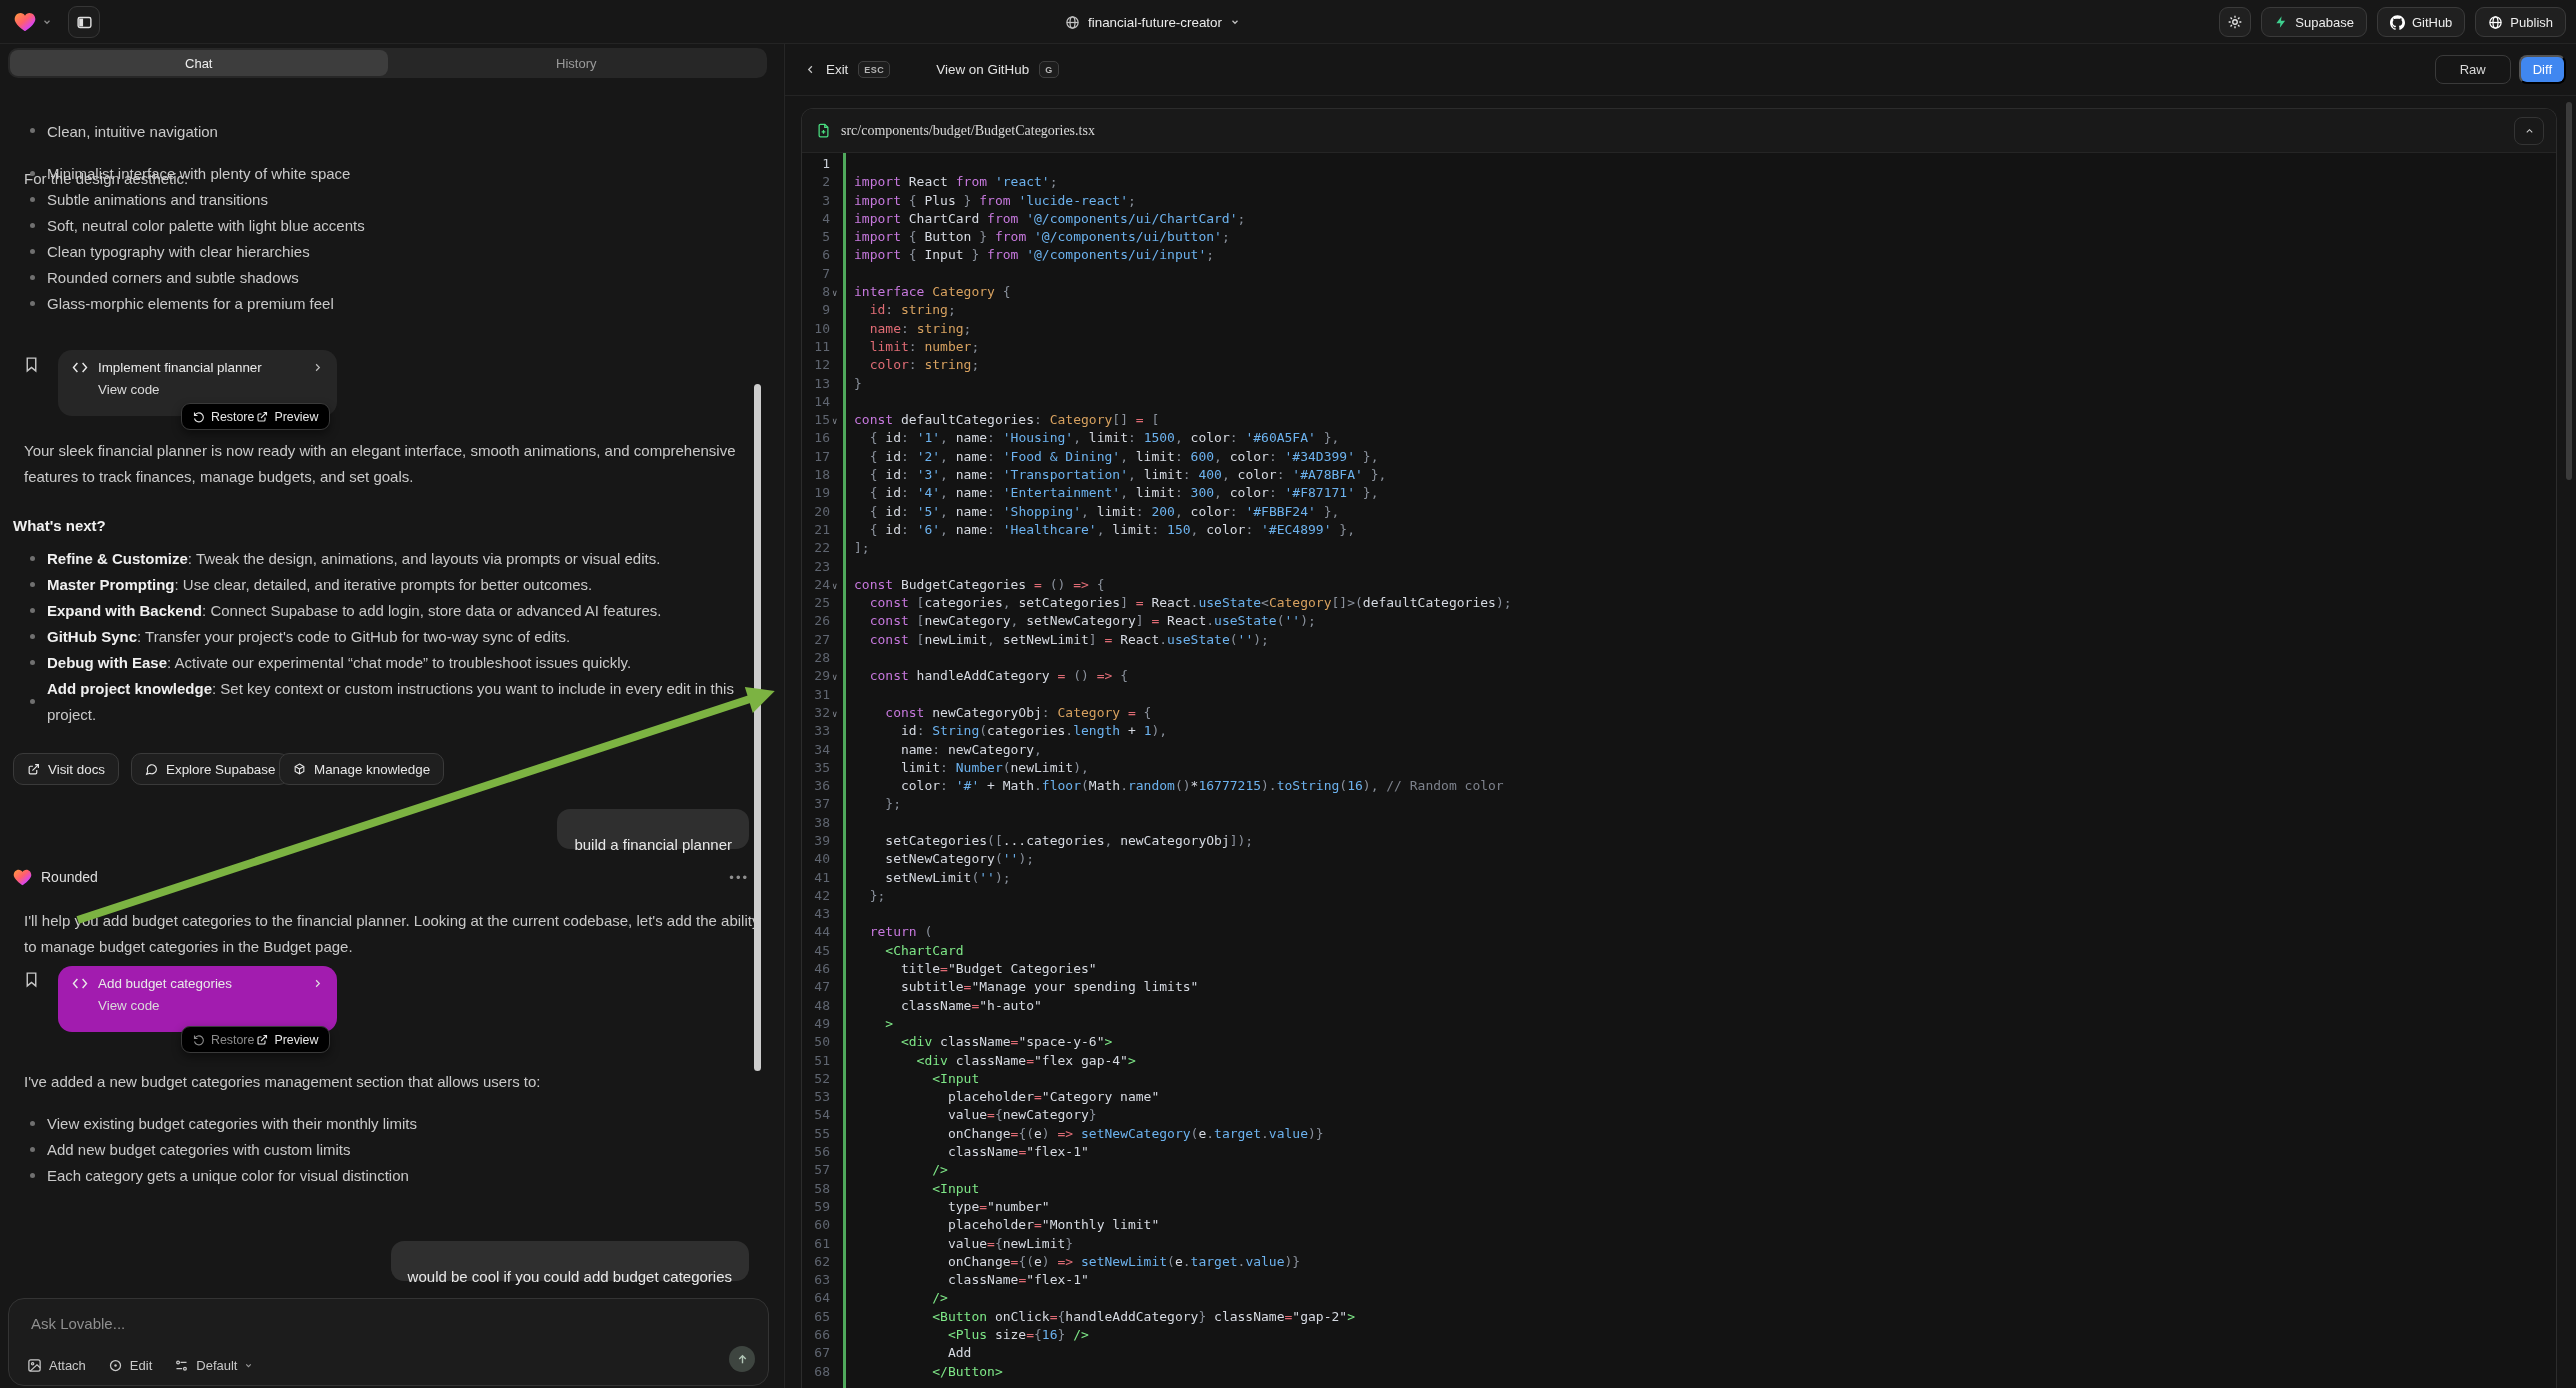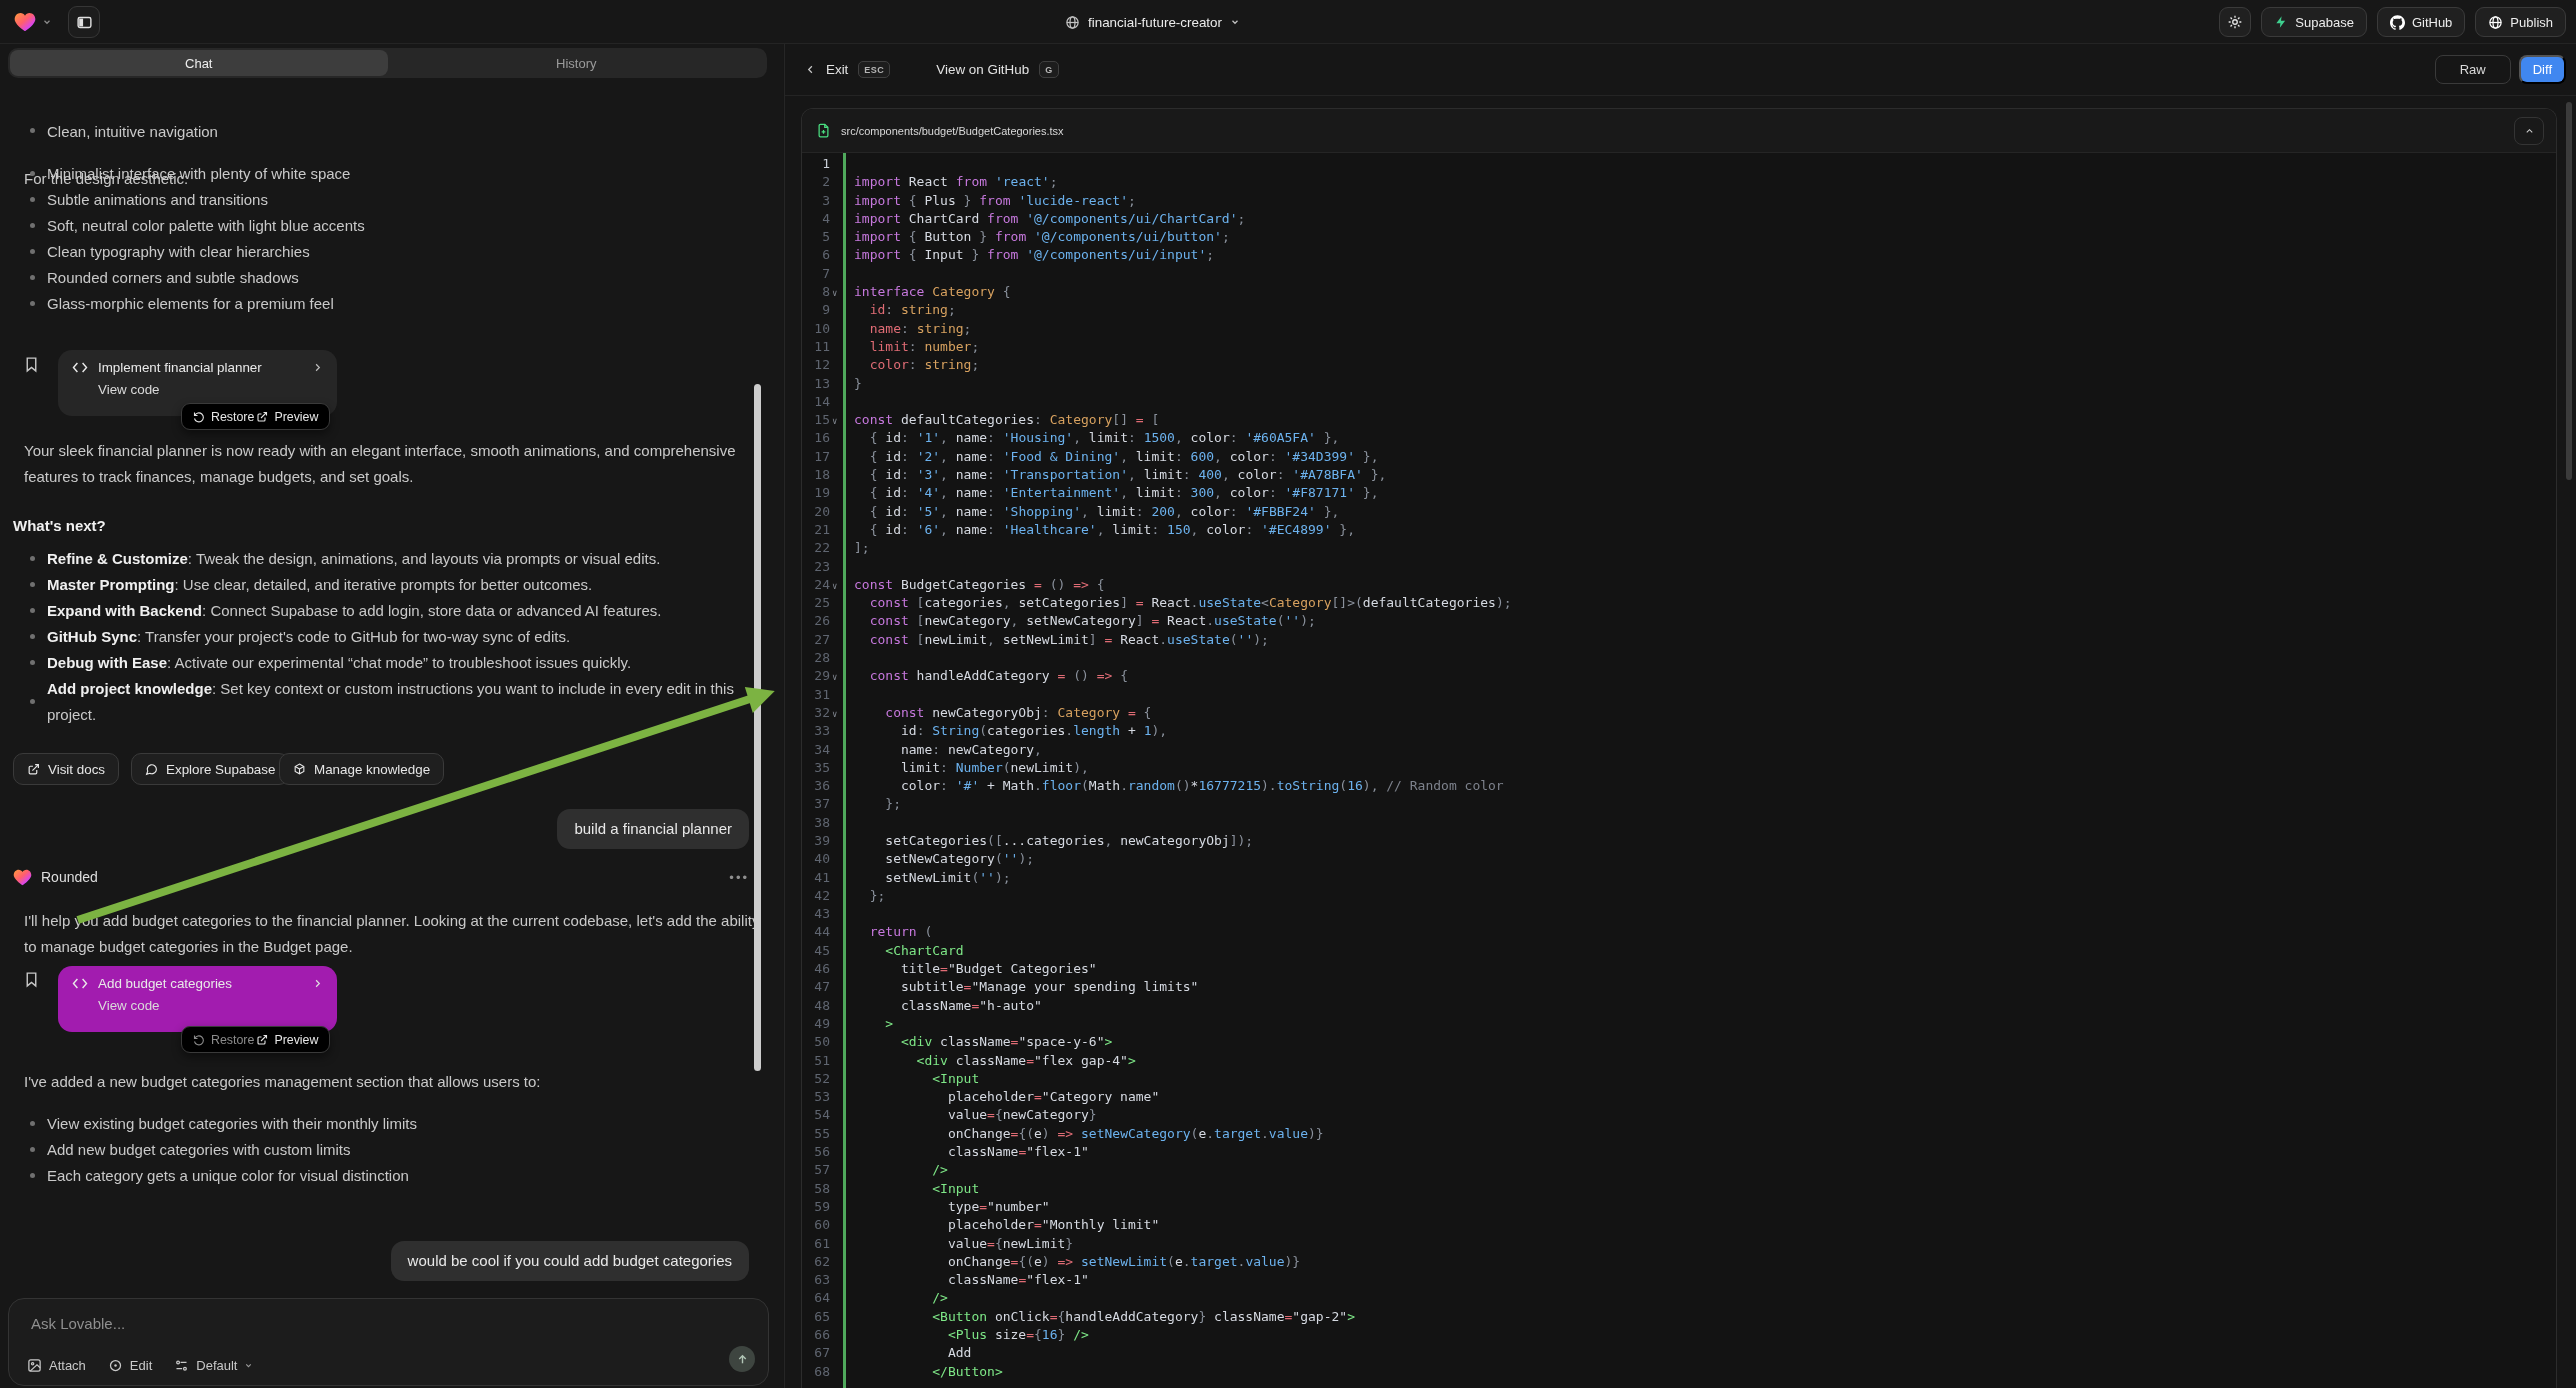"src/components/budget/BudgetCategories.t" .file-path { font-family: Liberation Sans, sans-serif -> Liberation Serif, serif; font-size: 11px -> 14px }
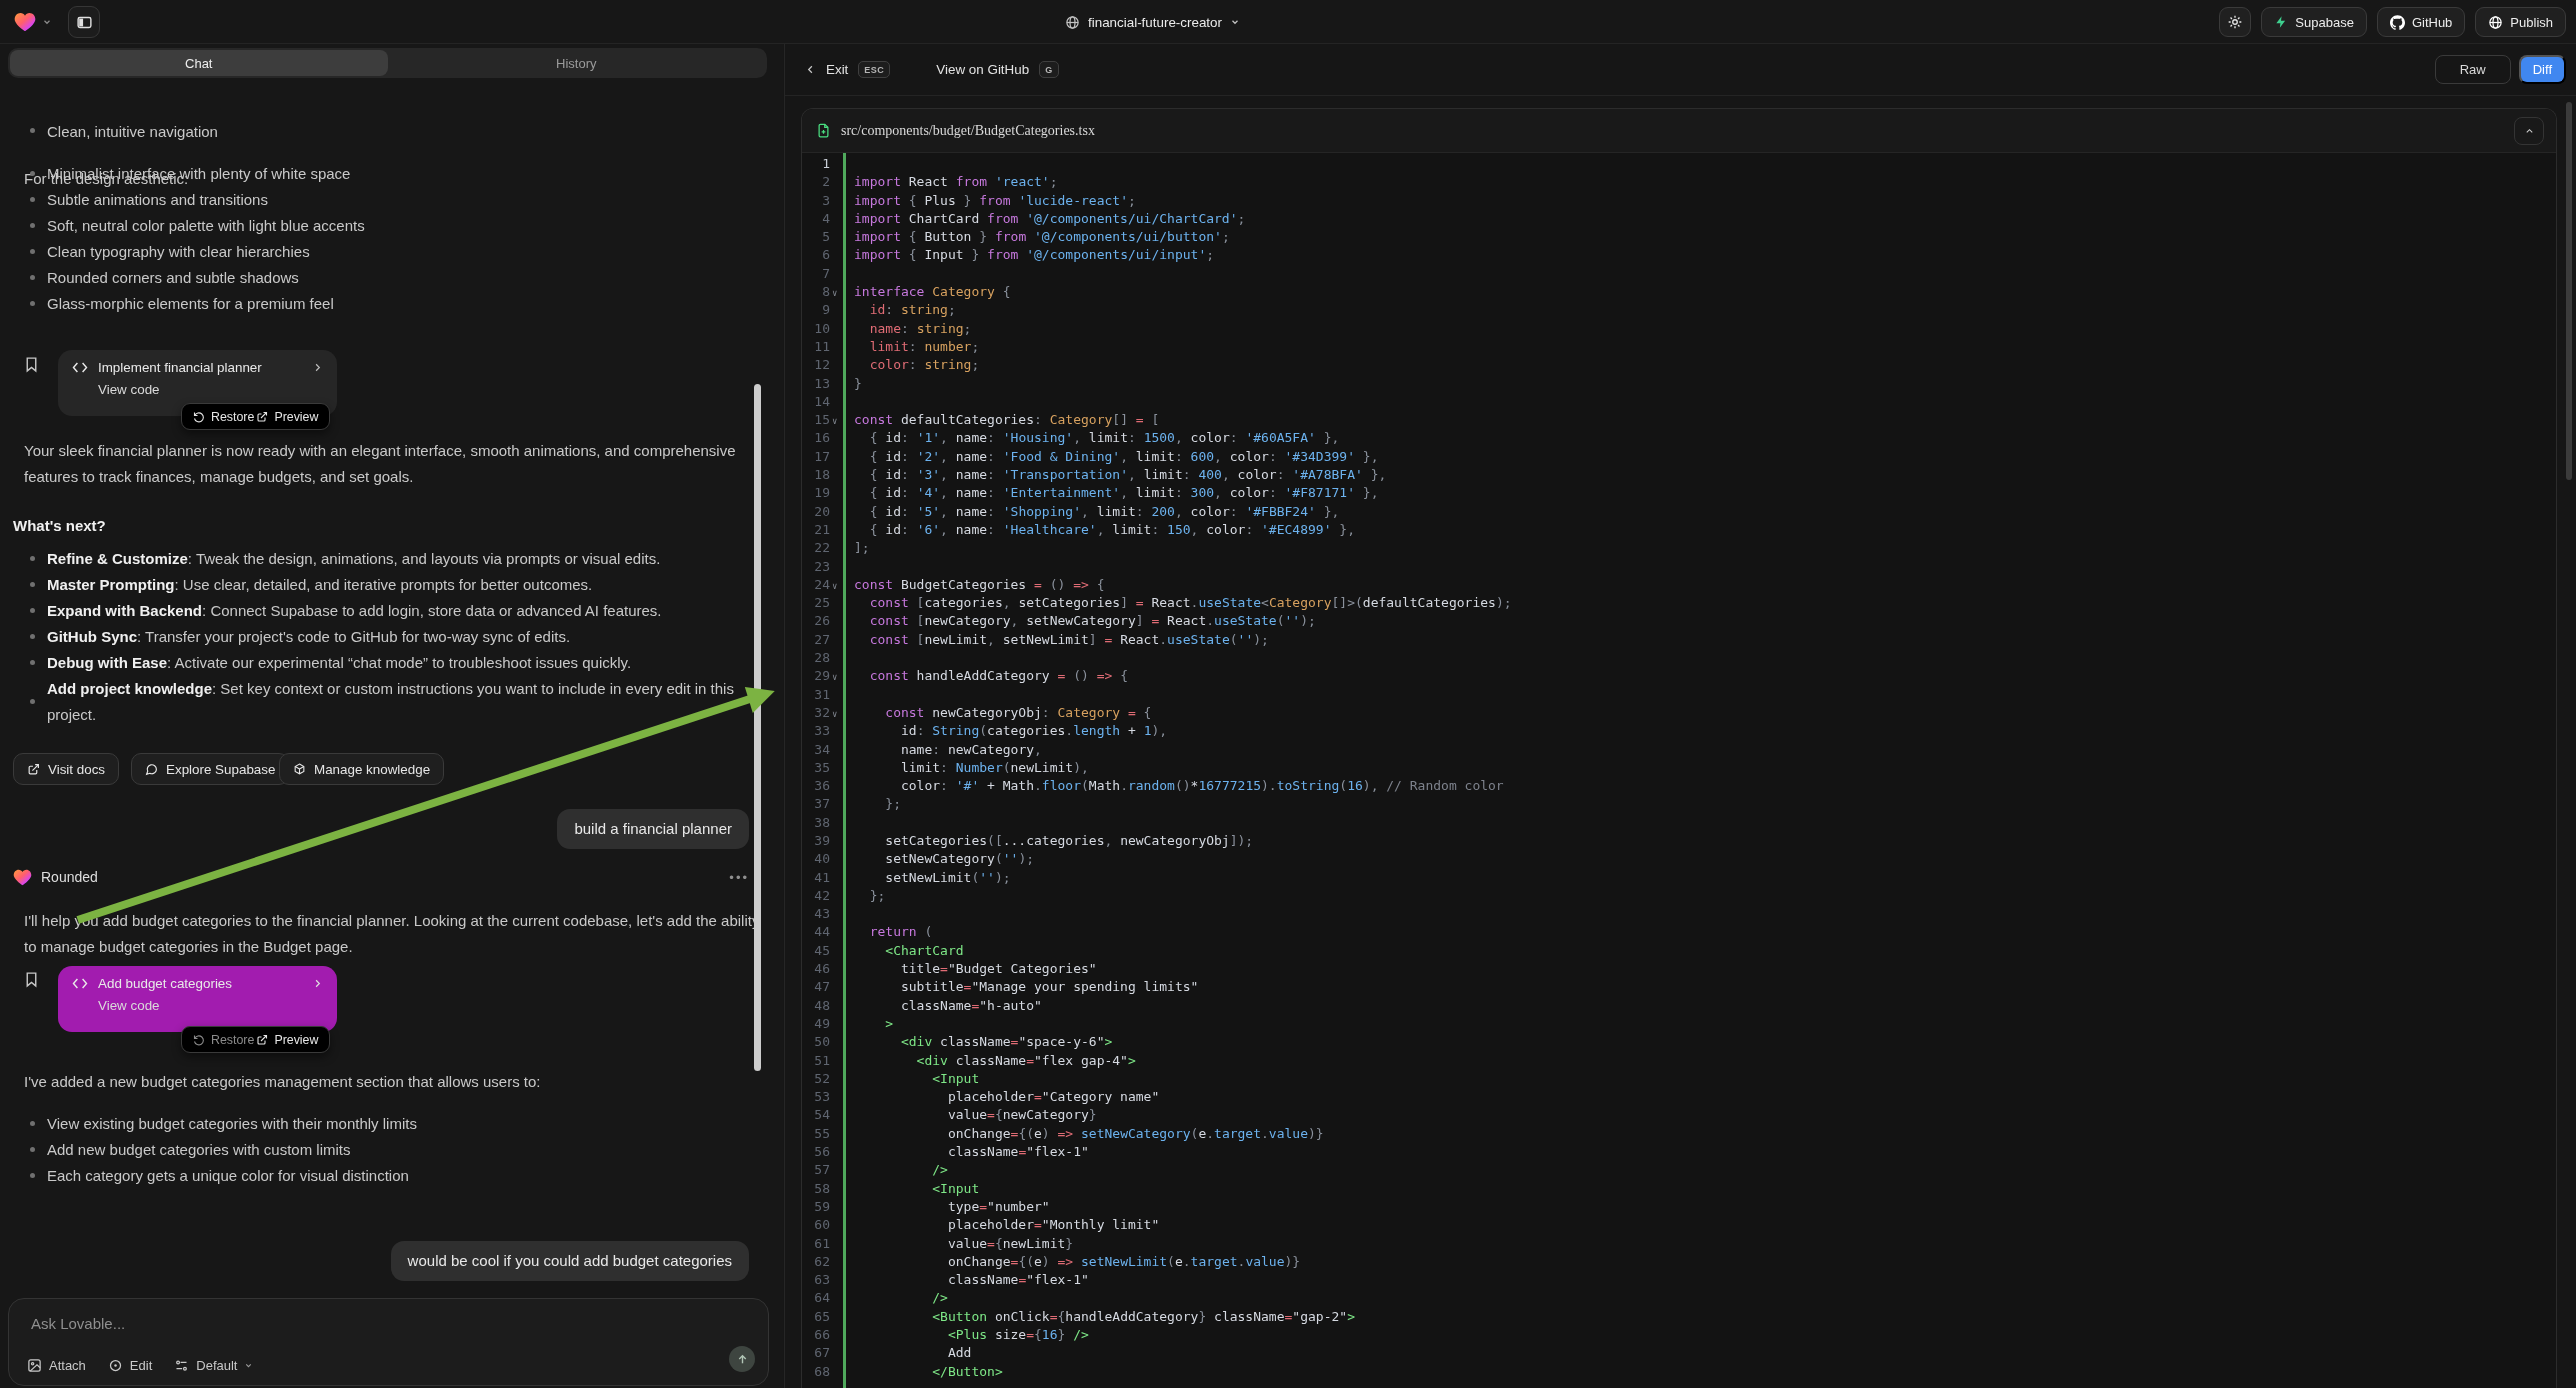"build a financial planner" .user-pill { padding: 0 17px -> 16px 17px }
